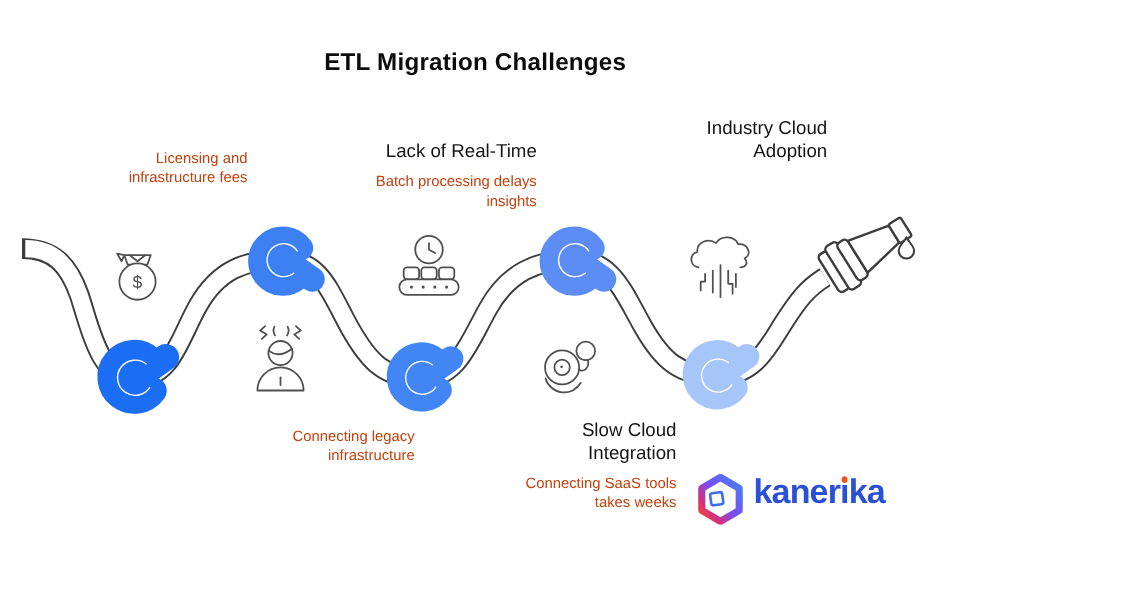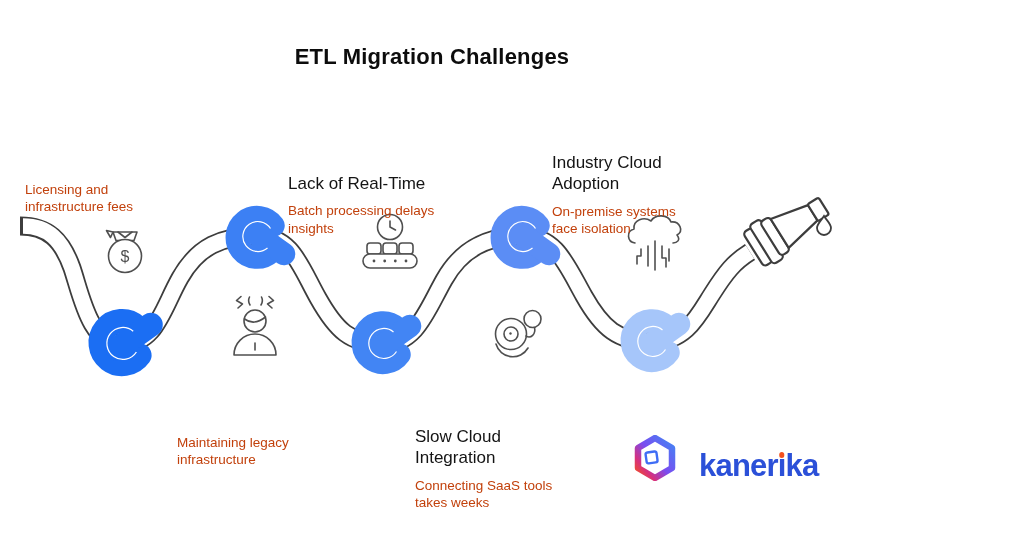"Industry Cloud" .challenge { margin-top: 46px -> none; text-align: left -> right }
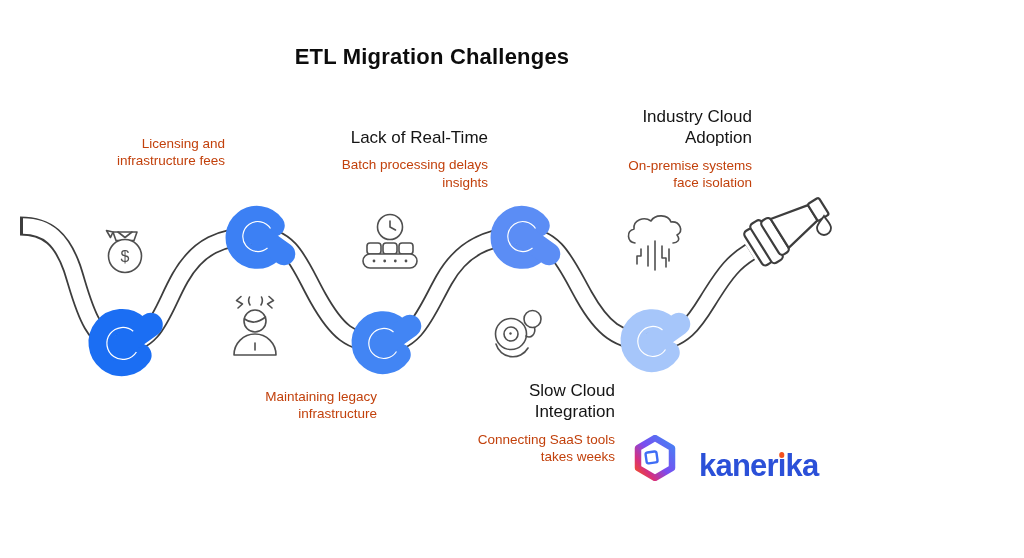"On-premise systems" div.c-desc { html: <div>On-premise systems face isolation</div> -> none }
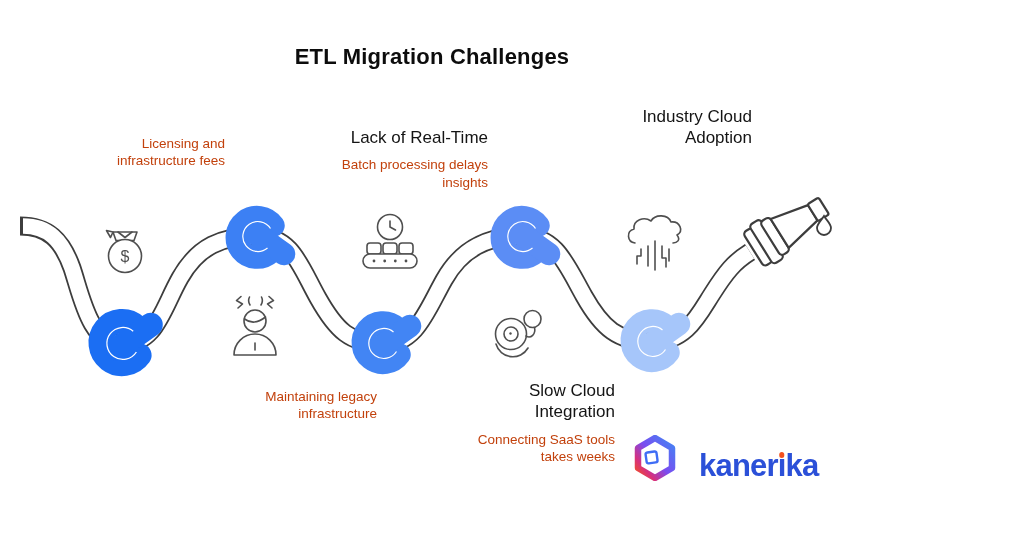"Maintaining legacy" div.c-desc { text: Maintaining -> Connecting }
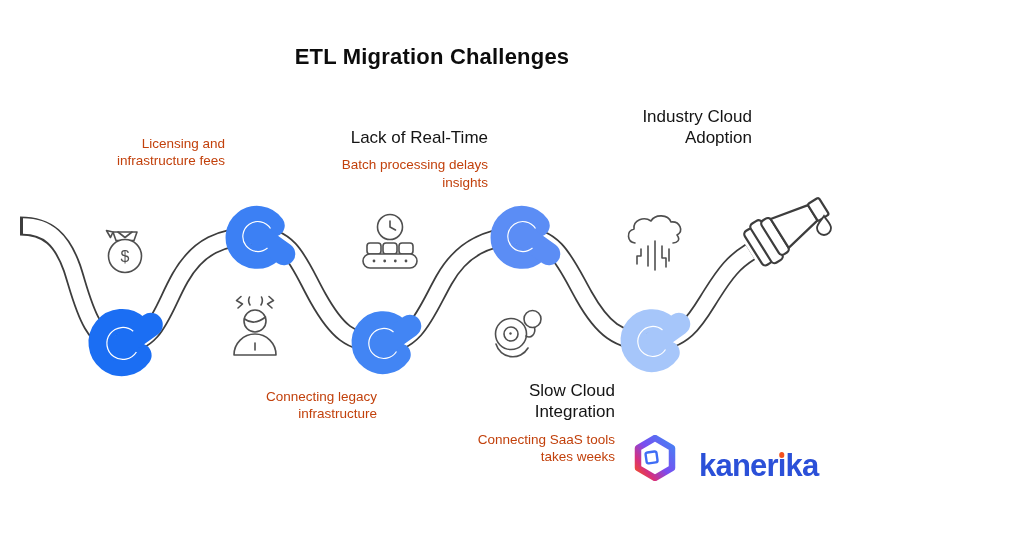"kanerıka" .brand { align-items: flex-end -> flex-start; gap: 23px -> 9px }
